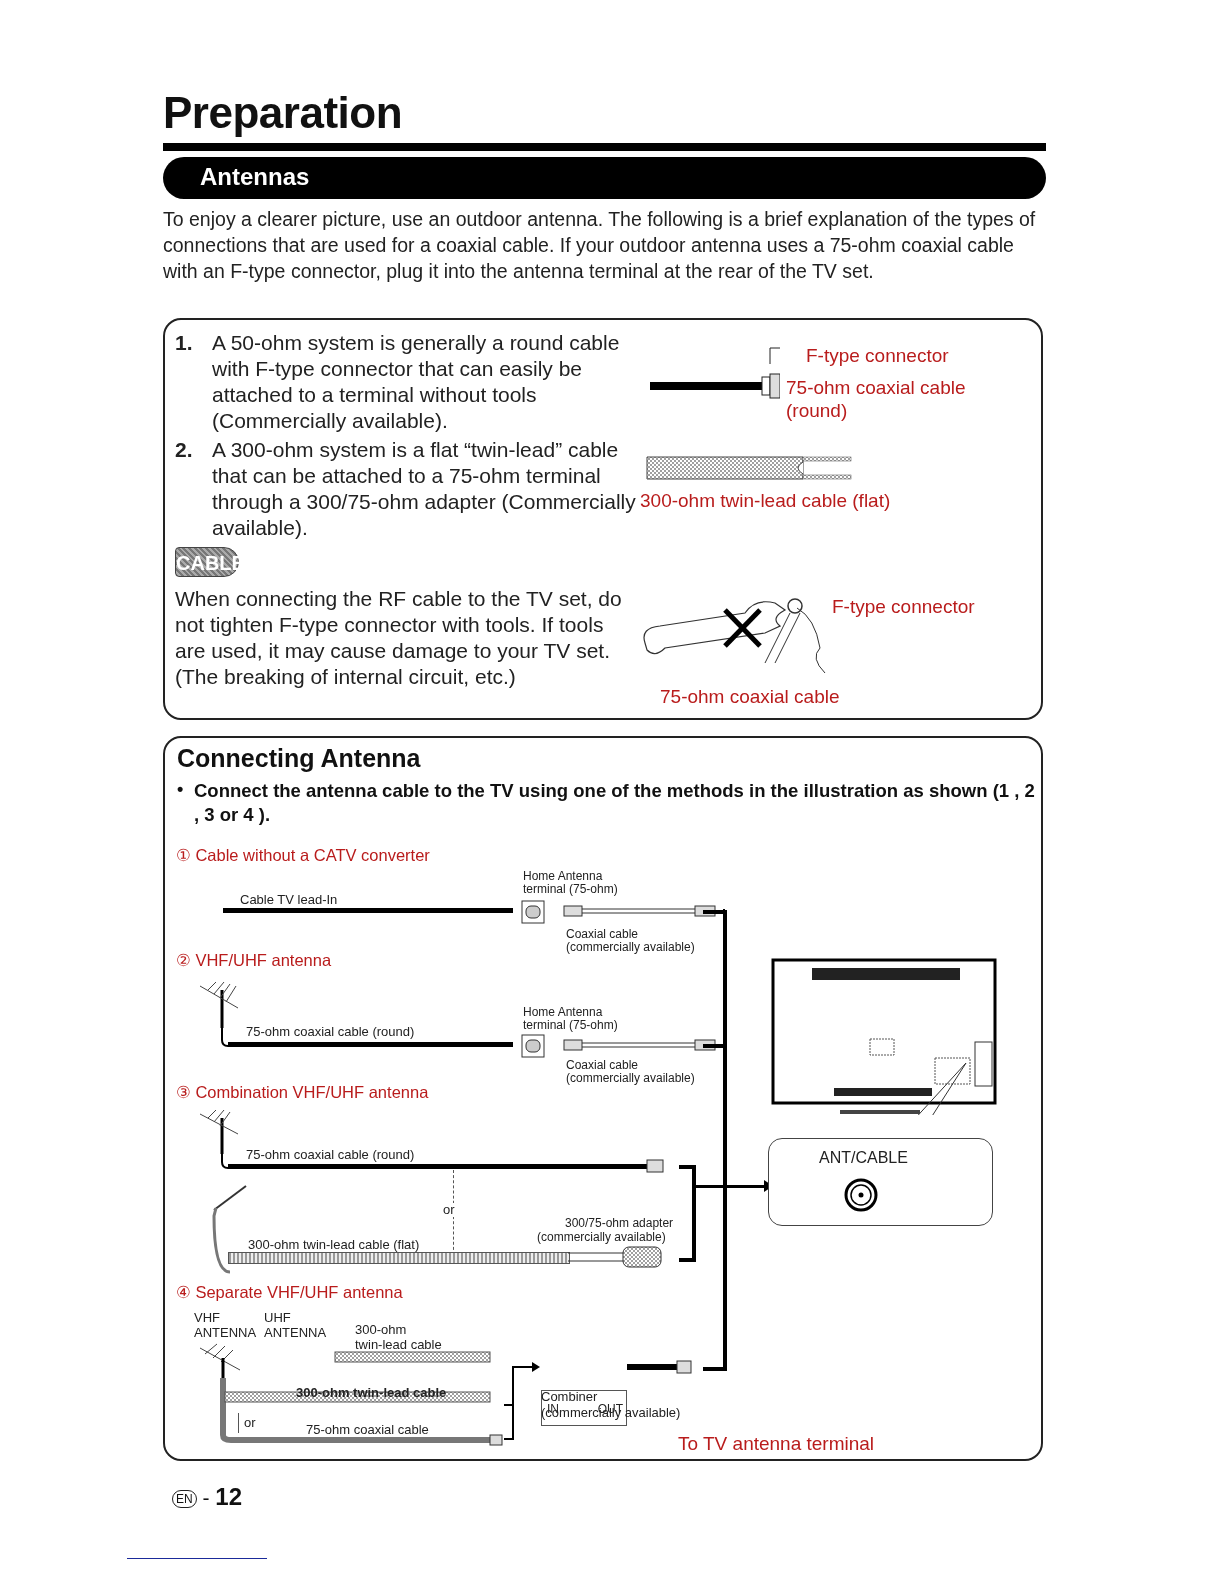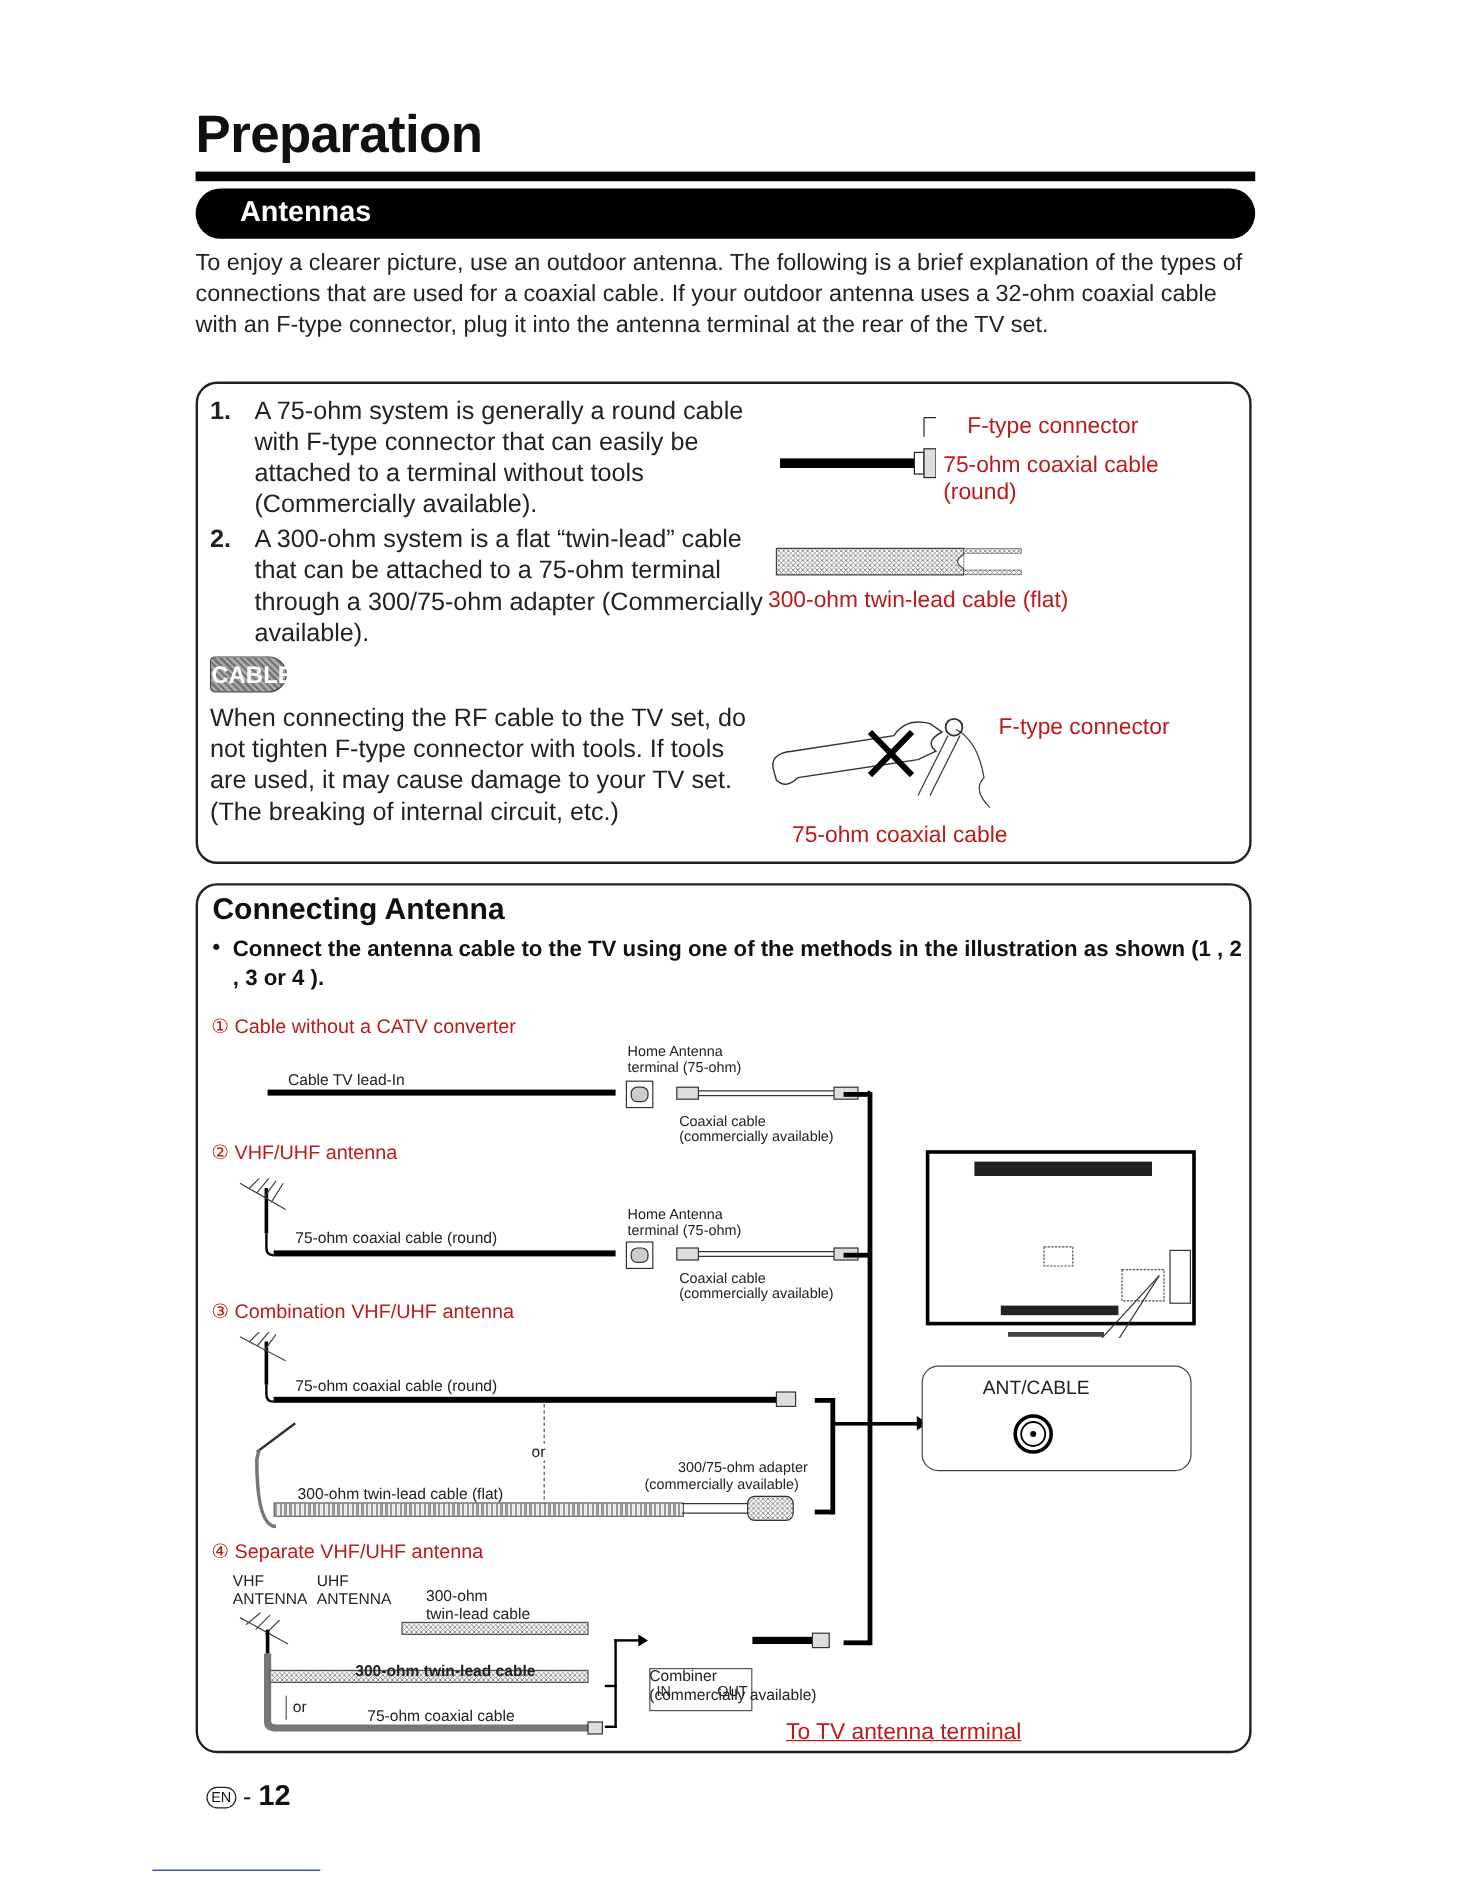"To enjoy a clearer picture," div.abs { text: 32-ohm -> 75-ohm }
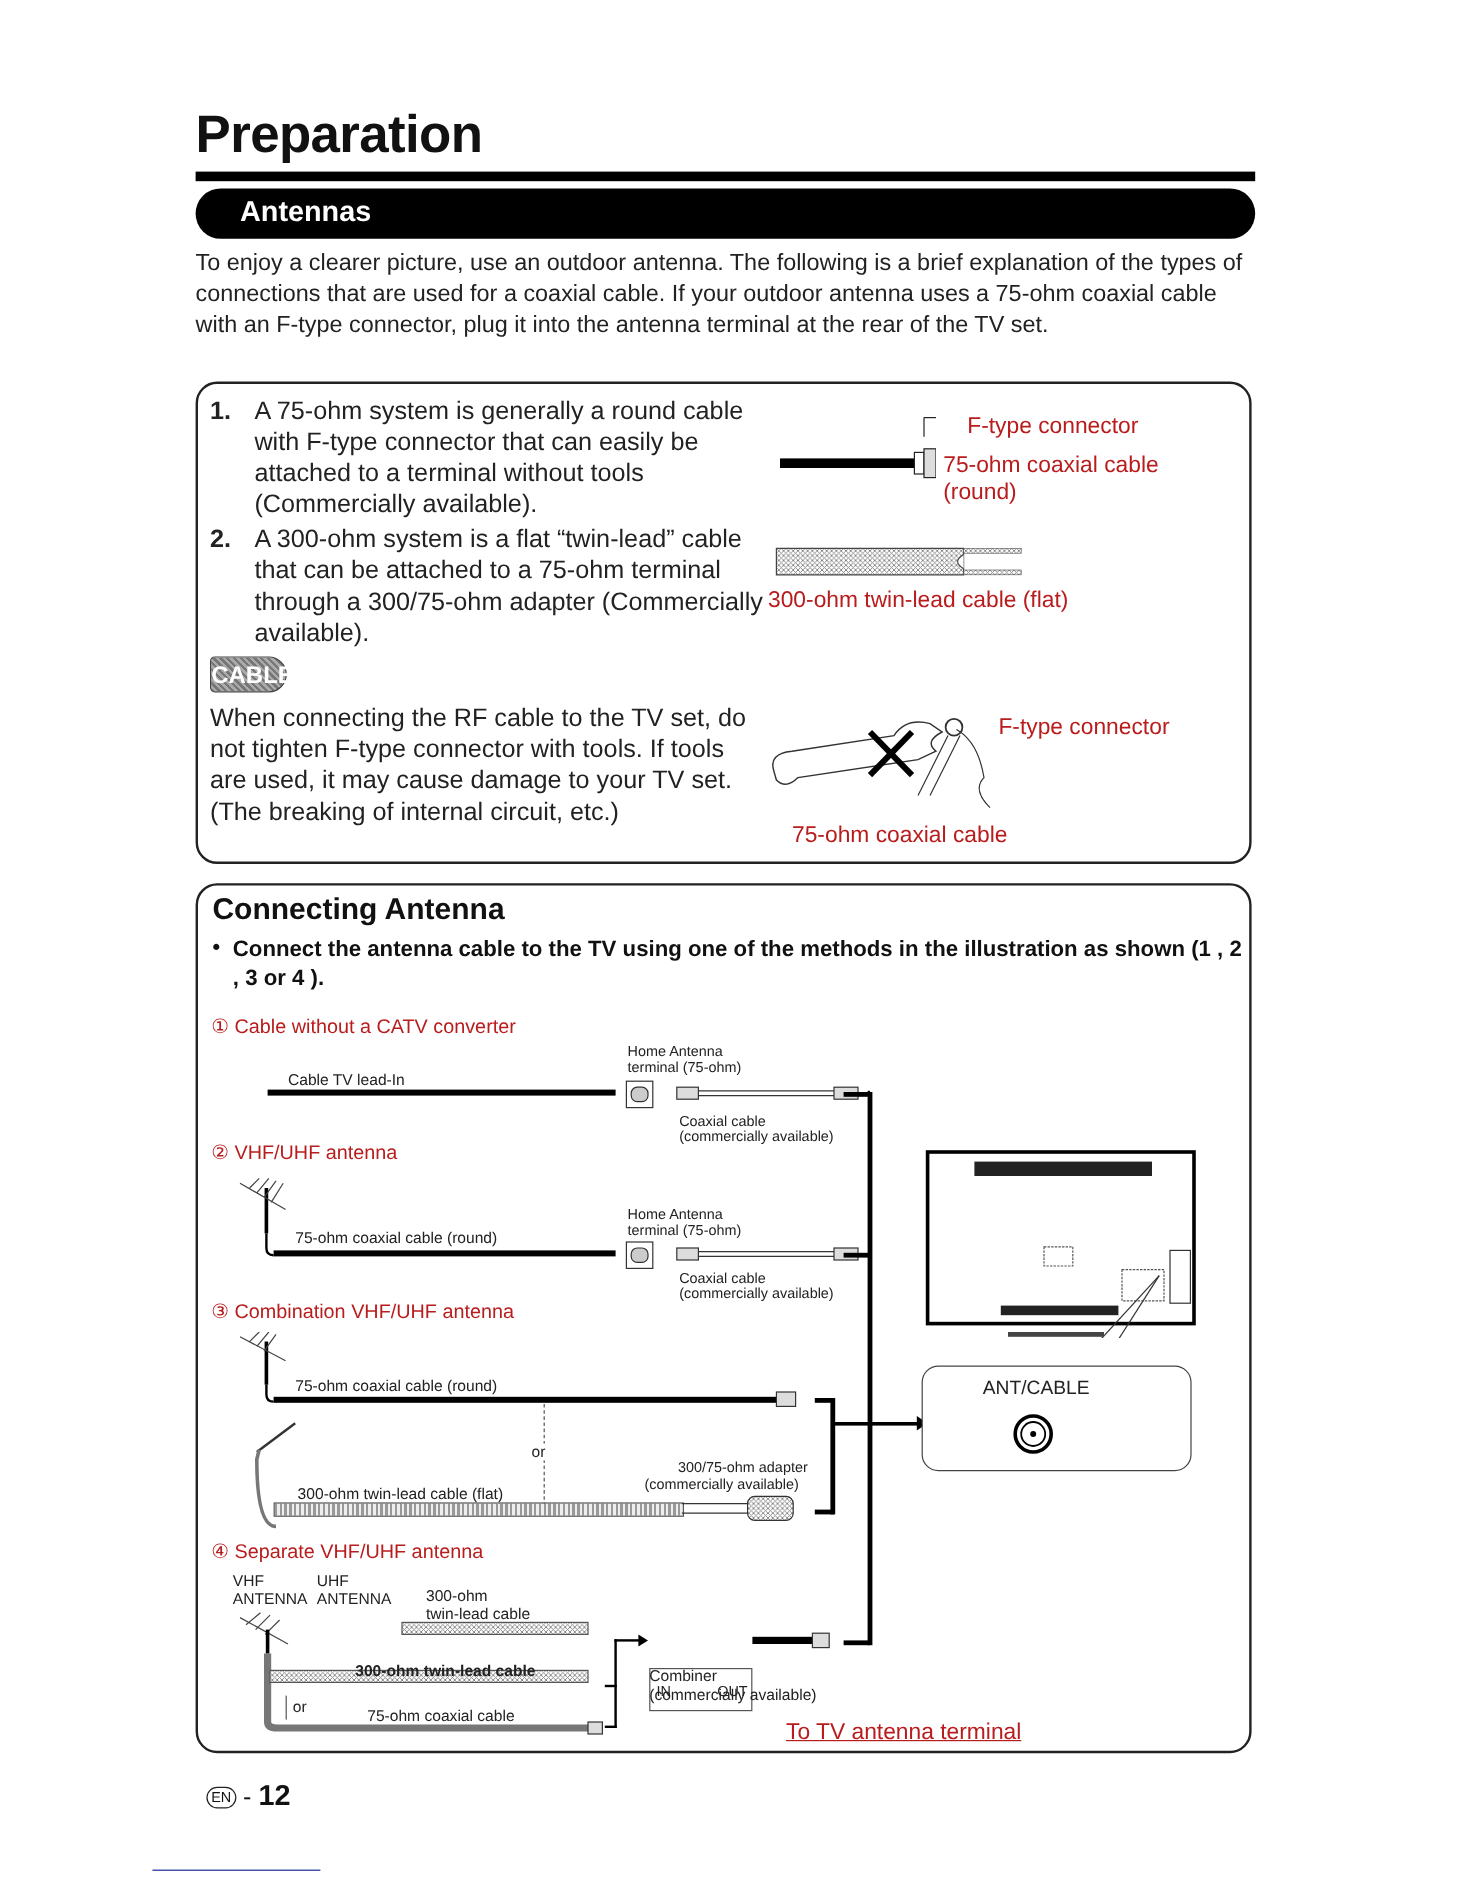"A 75-ohm system is generally" span.t { text: 75-ohm -> 50-ohm }
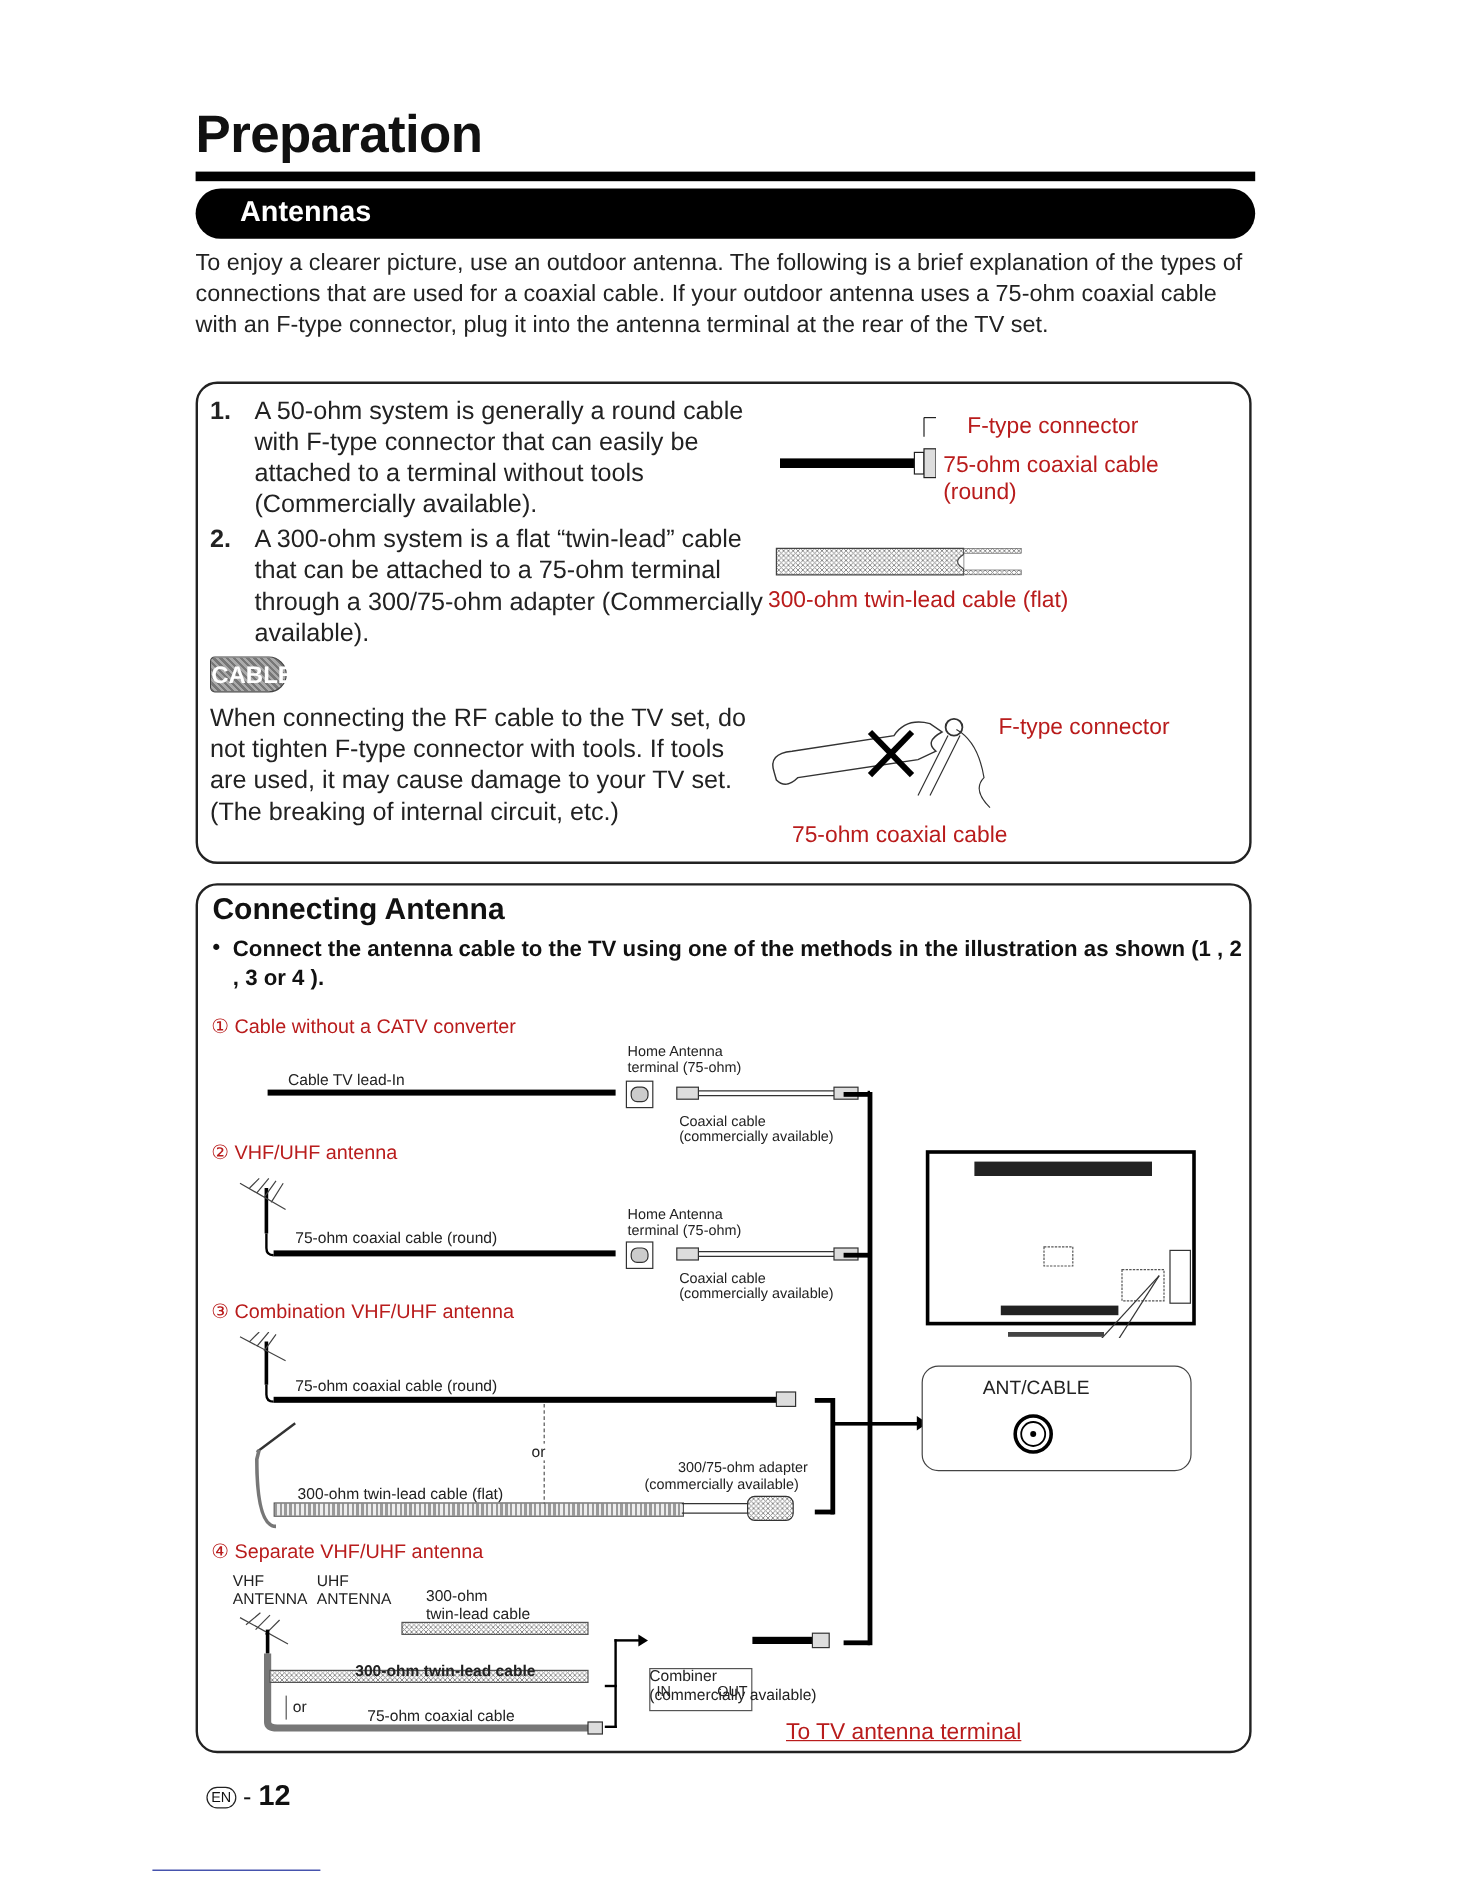"To TV antenna terminal" div.abs { left: 655px -> 678px; text-decoration: underline -> none }
